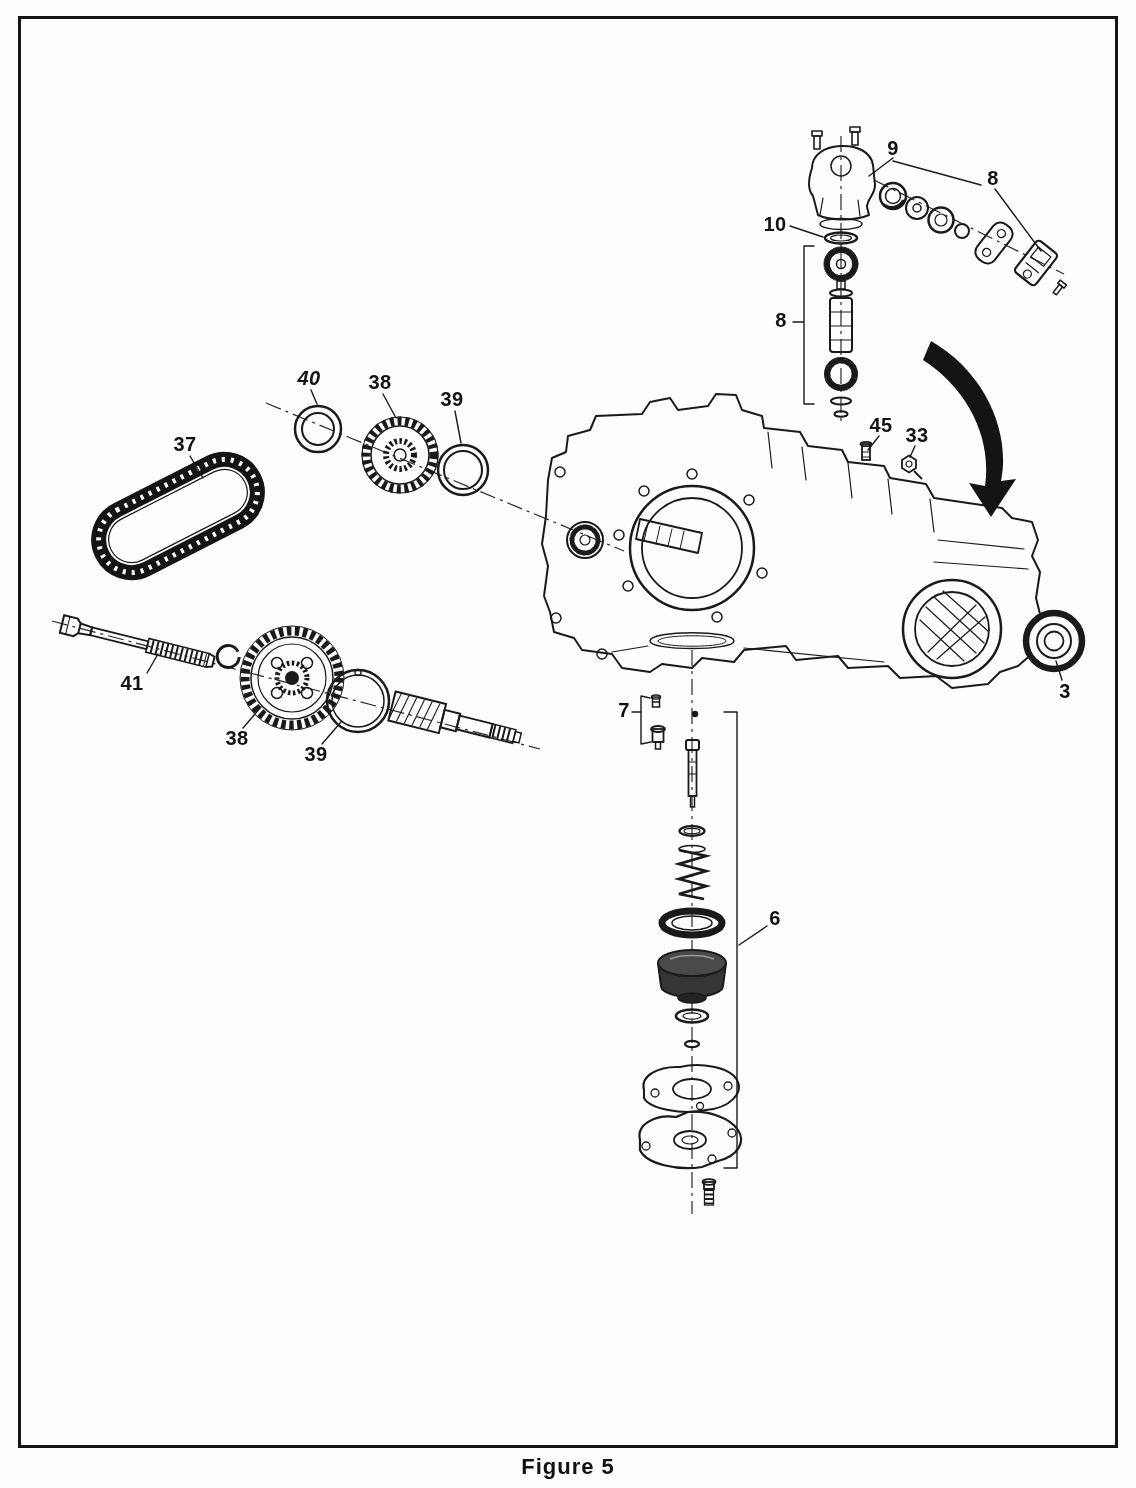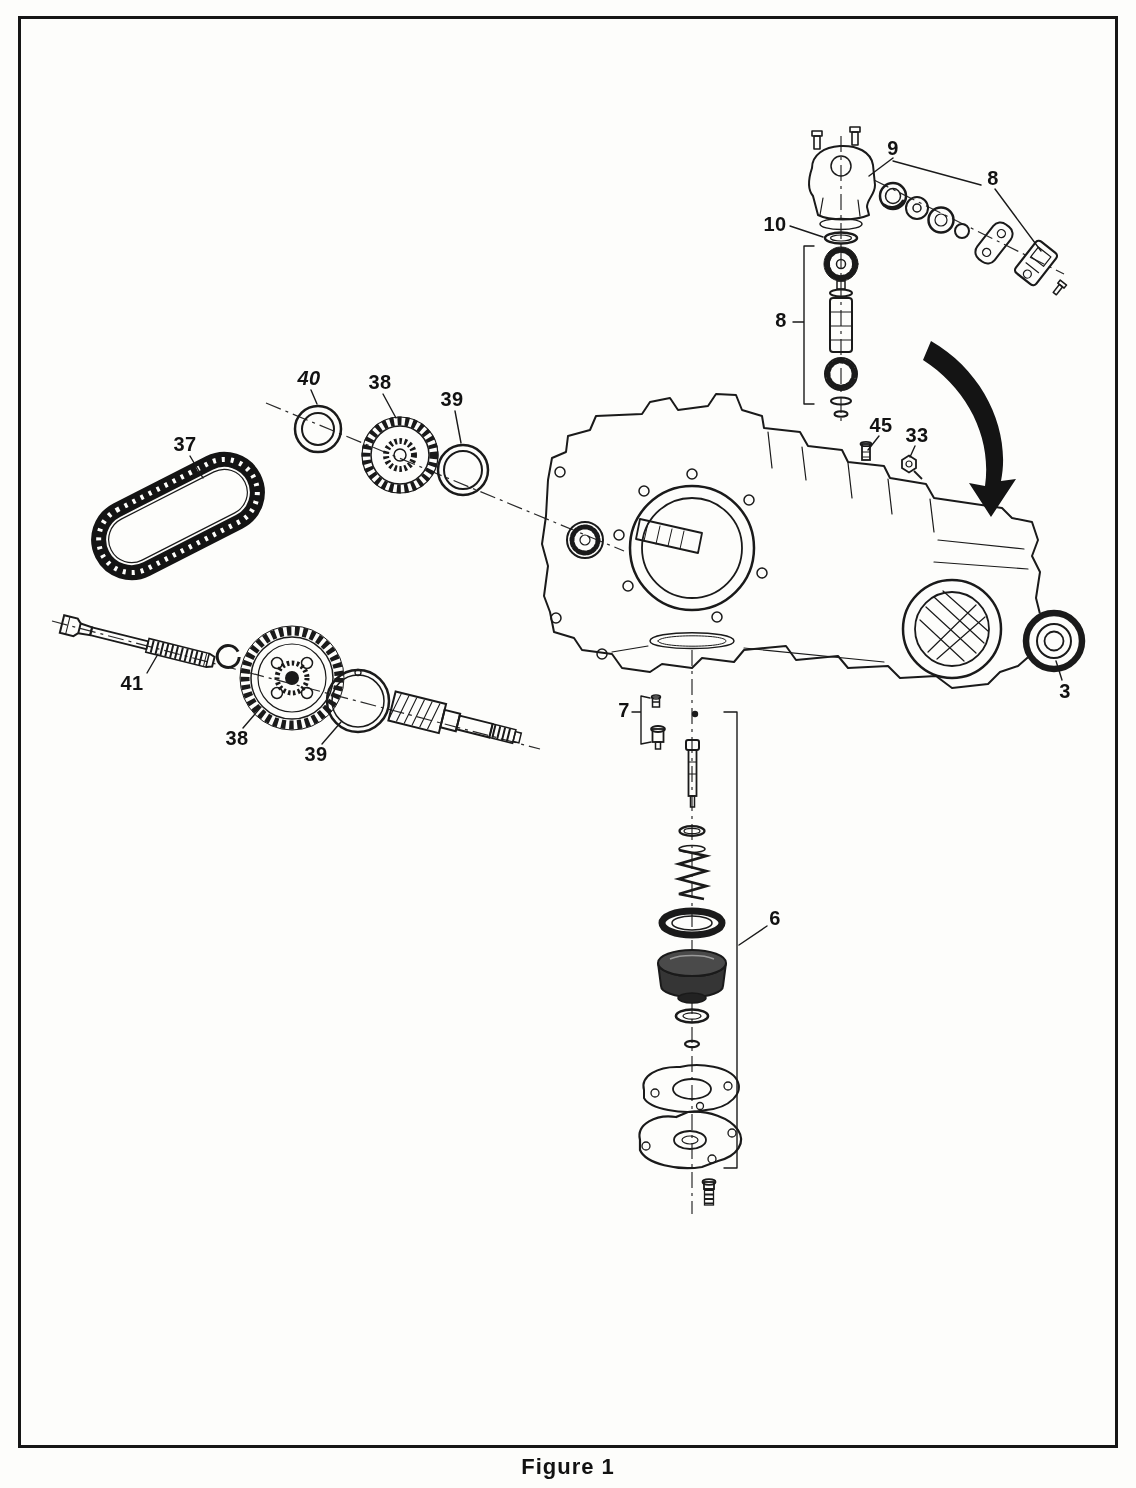"Figure 1" div.caption { text: 1 -> 5 }
